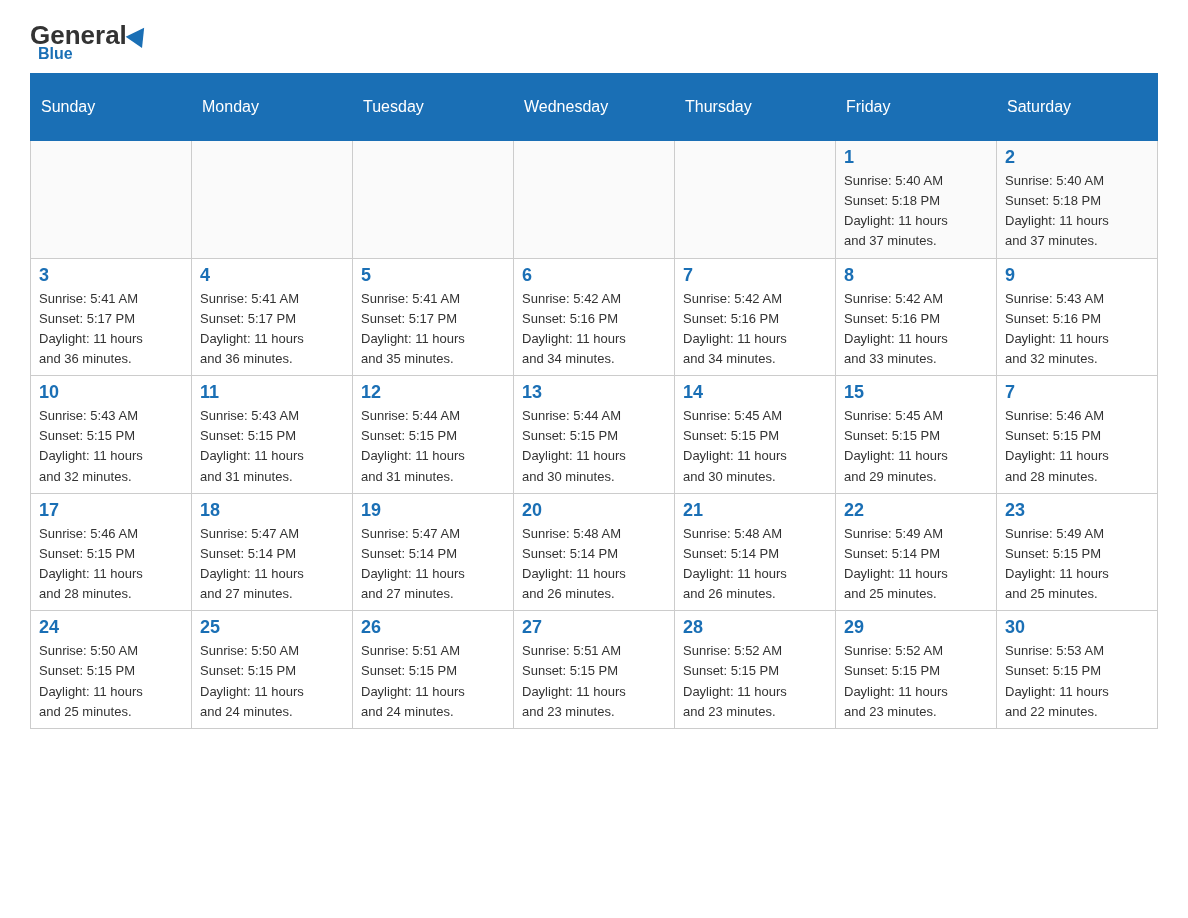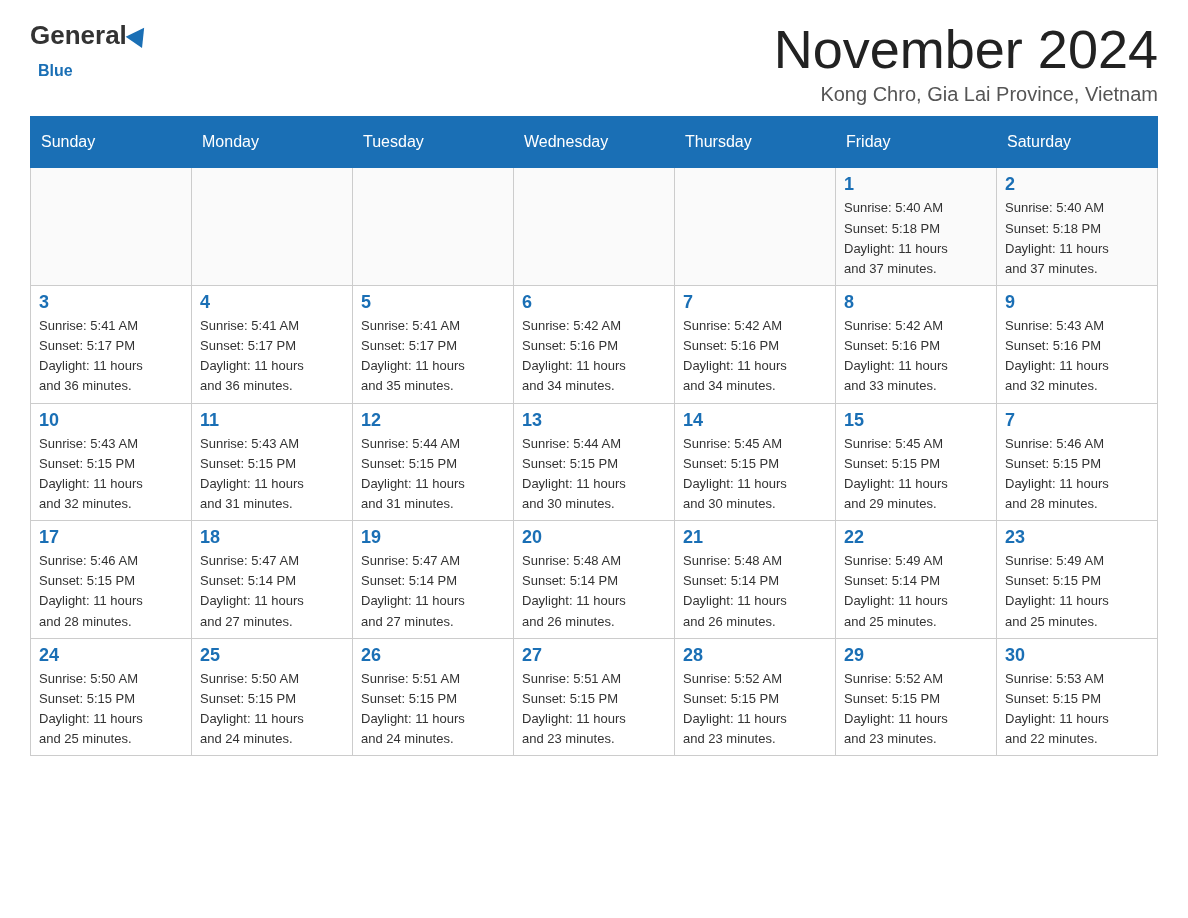"General" .logo { gap: 17px -> none }
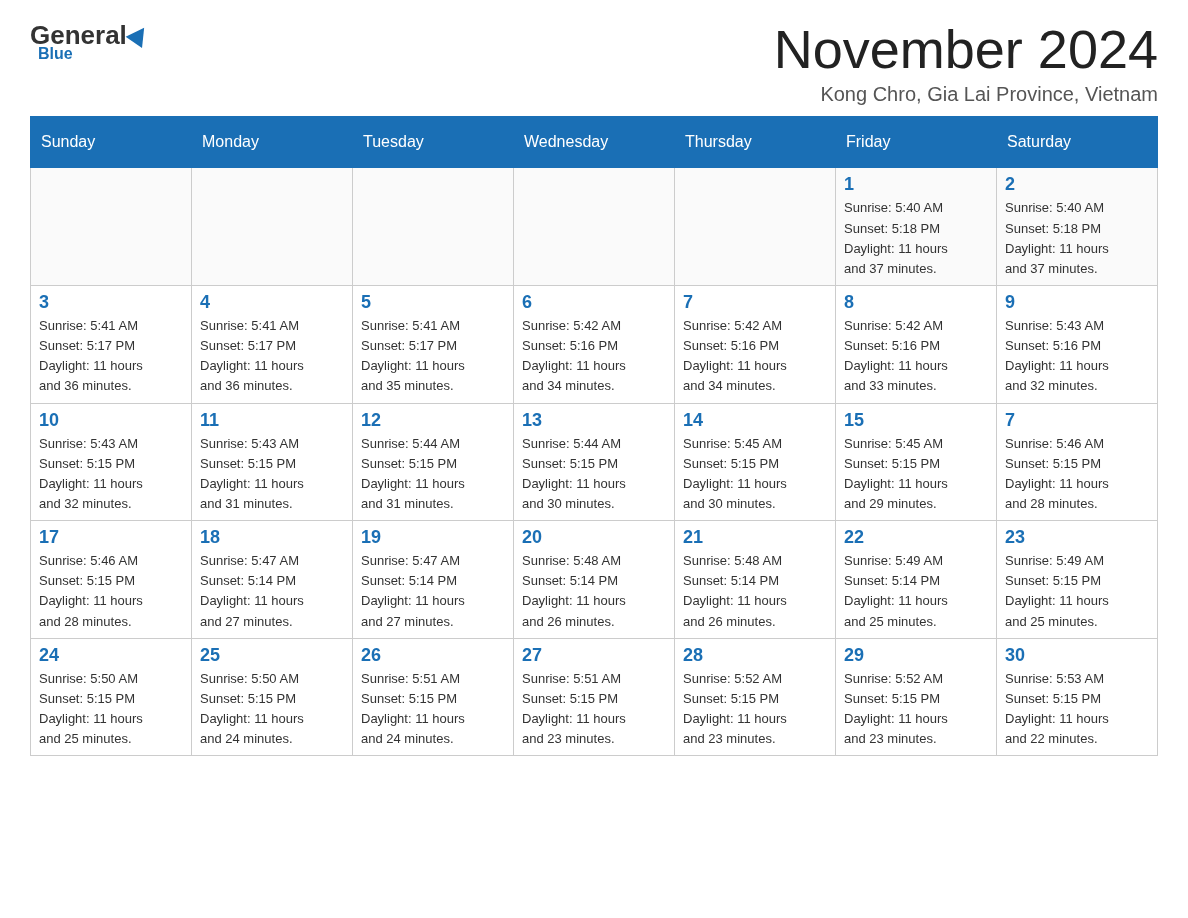"November 2024" div.title-section { html: <div> <div>November 2024</div> <div>Kong Chro, Gia Lai Province, Vietnam</div> </div> -> none }
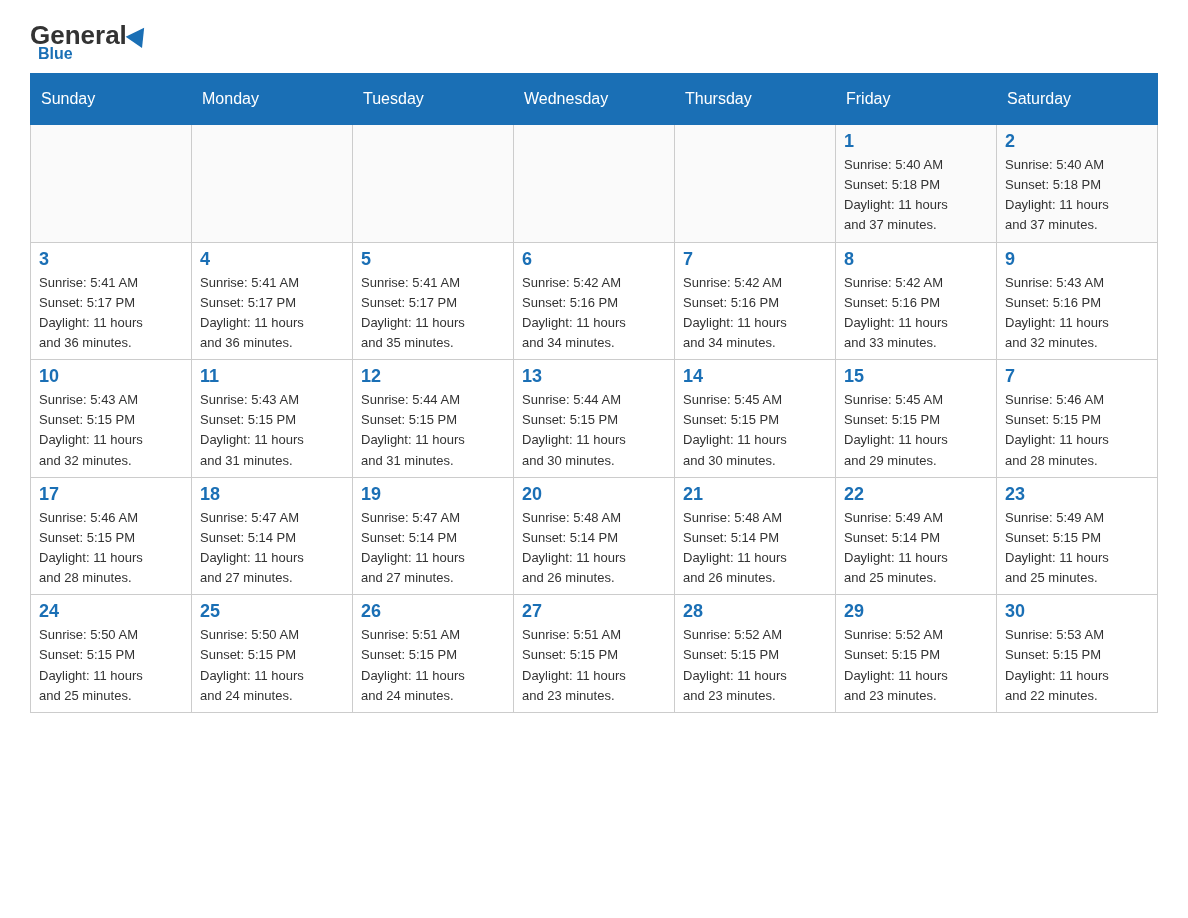"Sunday" .calendar th { padding: 16px 10px -> 24px 10px }
